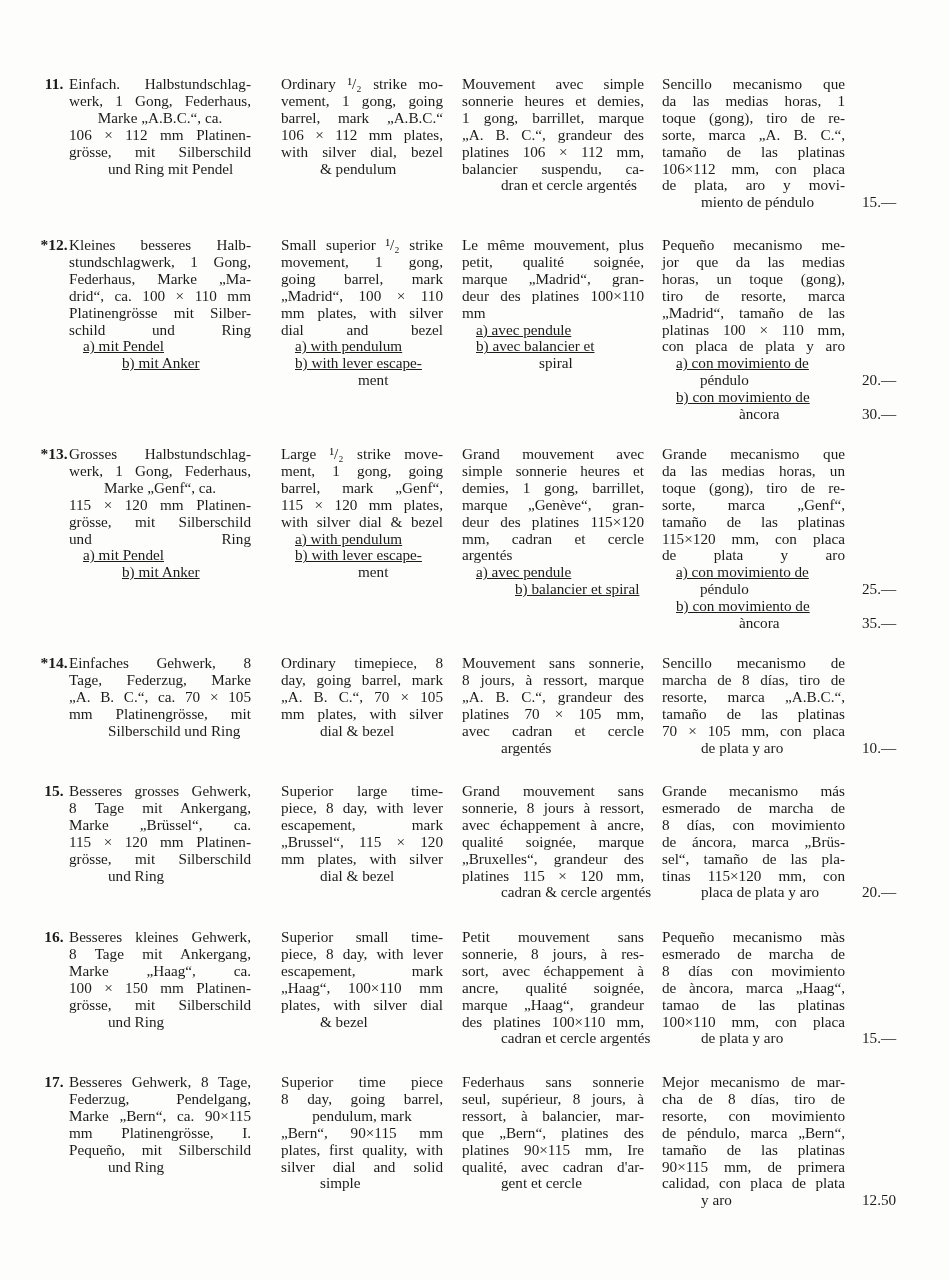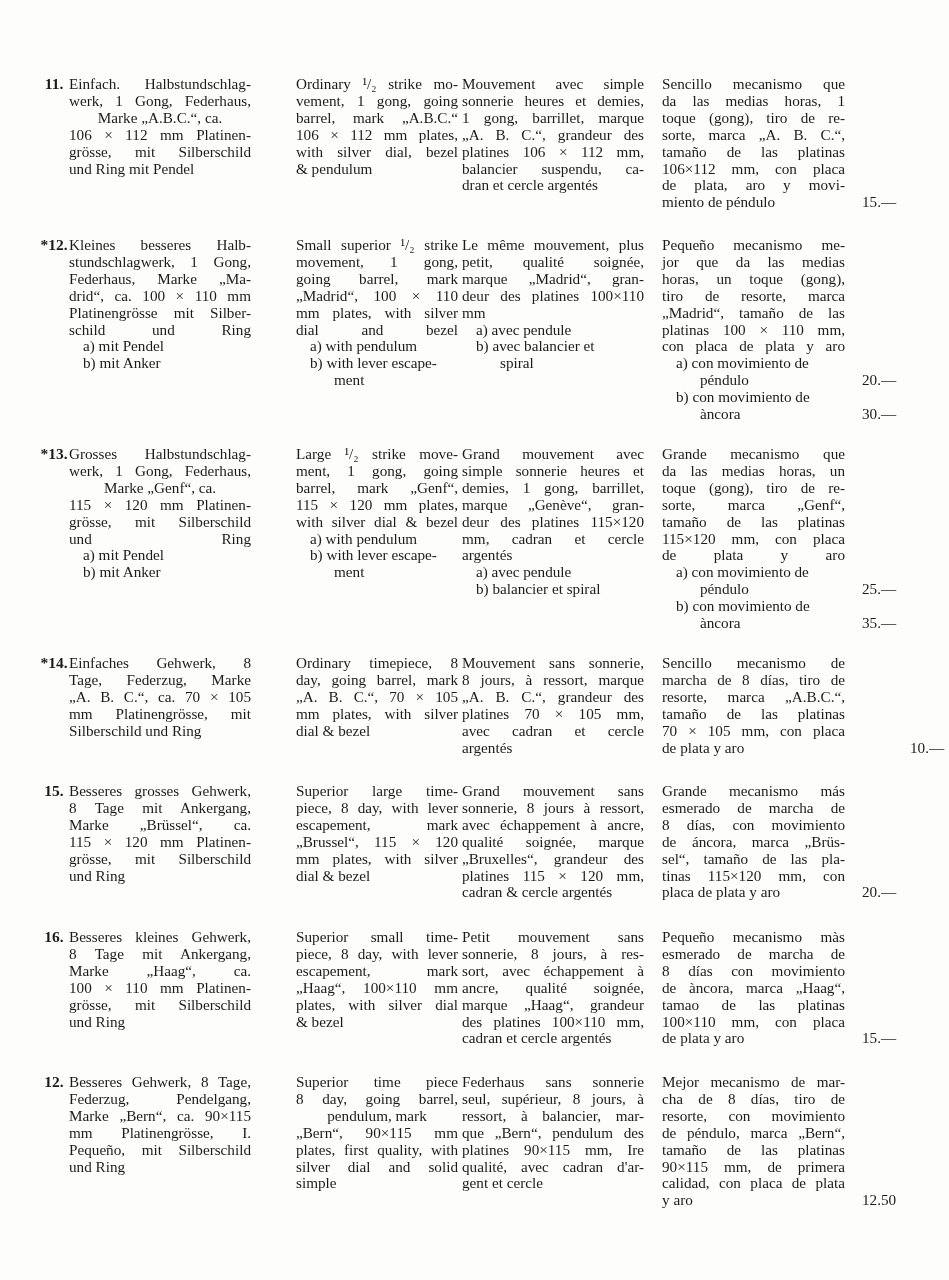"Ordinary ¹/₂ strike mo-" .en { left: 296px -> 281px }
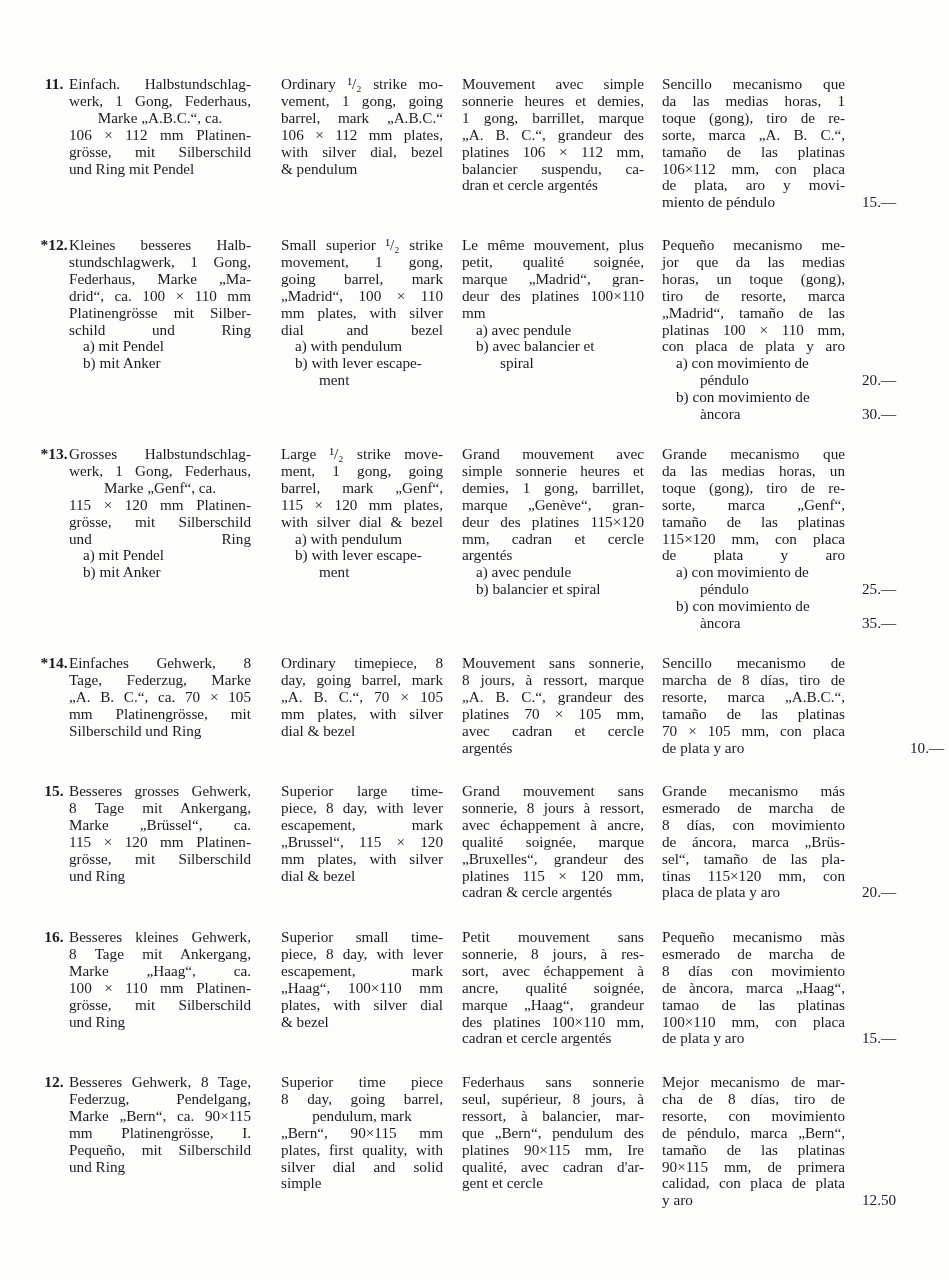"und Ring mit Pendel" .col .line.last { margin-left: none -> 39px }
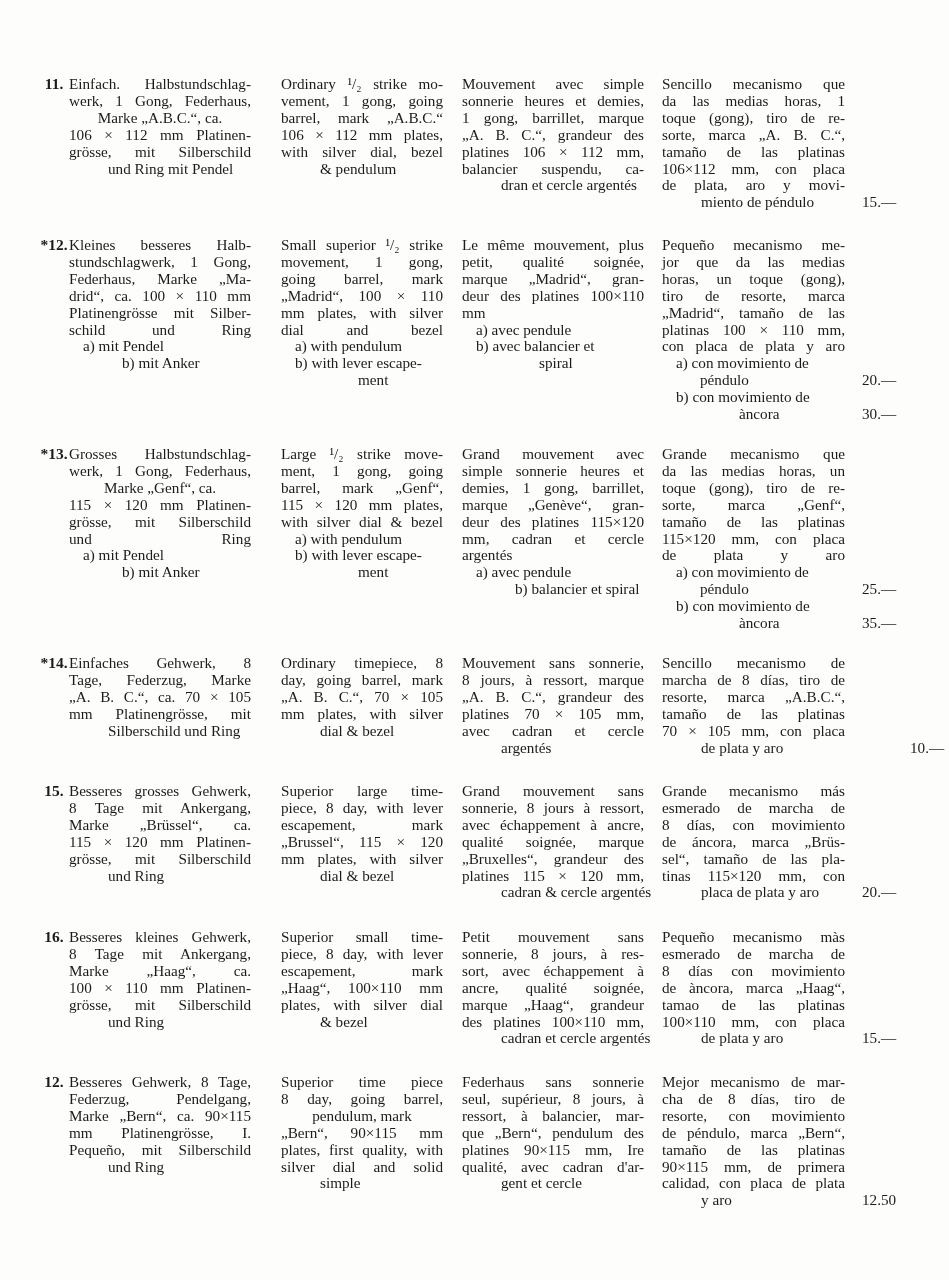"a) avec pendule" .col .line.ind1 { text-decoration: none -> underline }
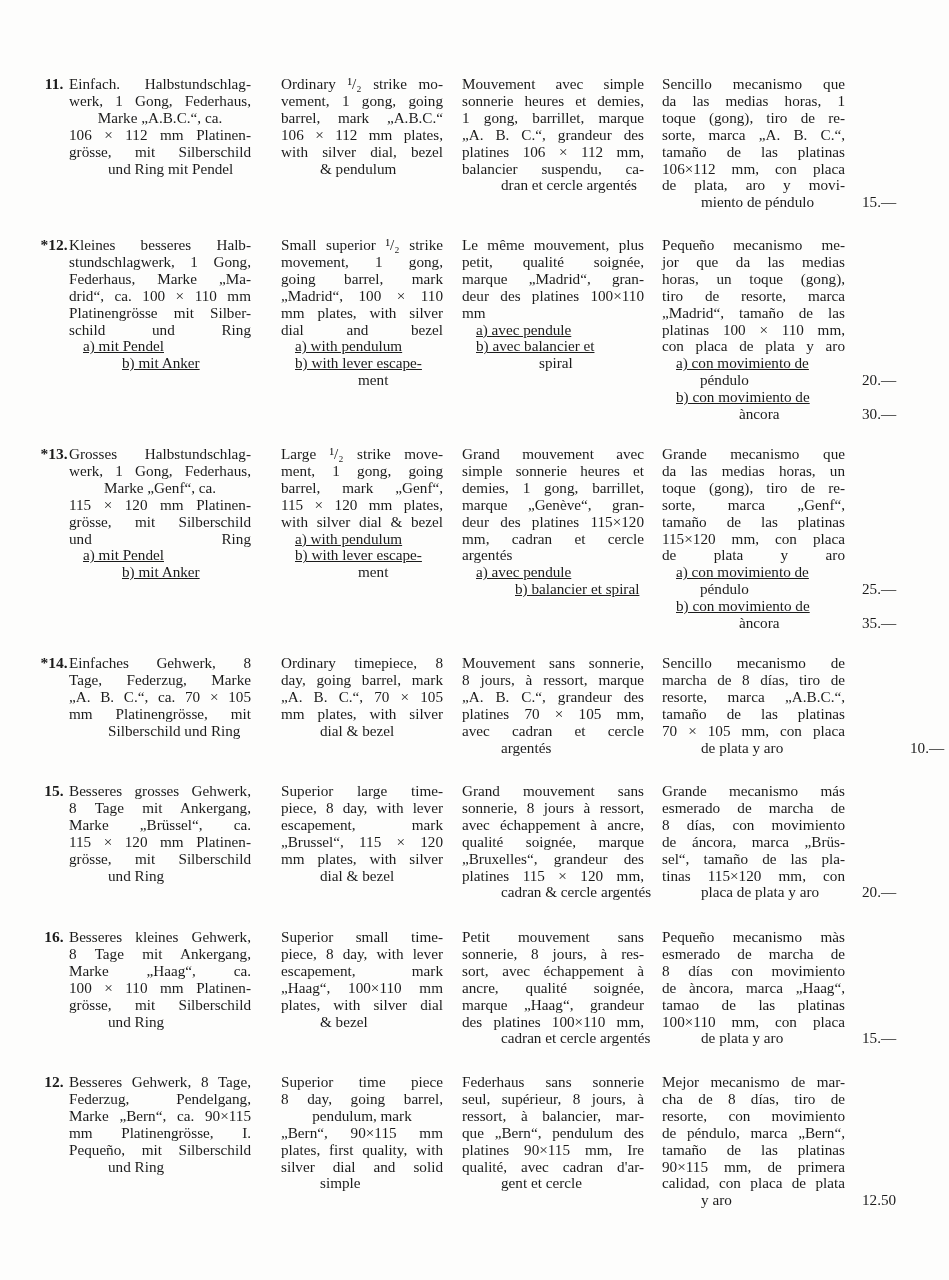"10.—" span.pl { margin-left: 48px -> none }
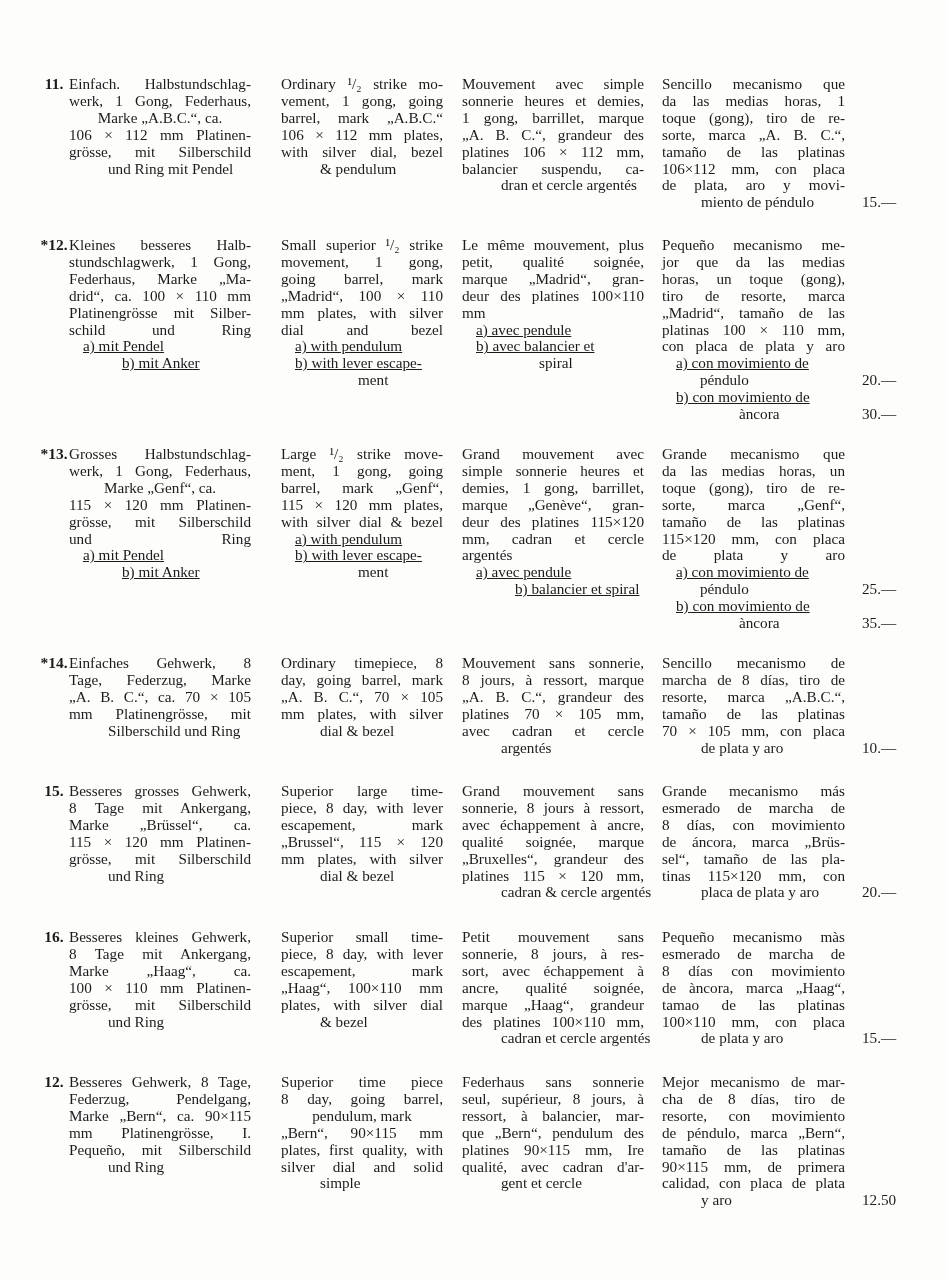"100 × 110 mm Platinen-" span.line { text: 110 -> 150 }
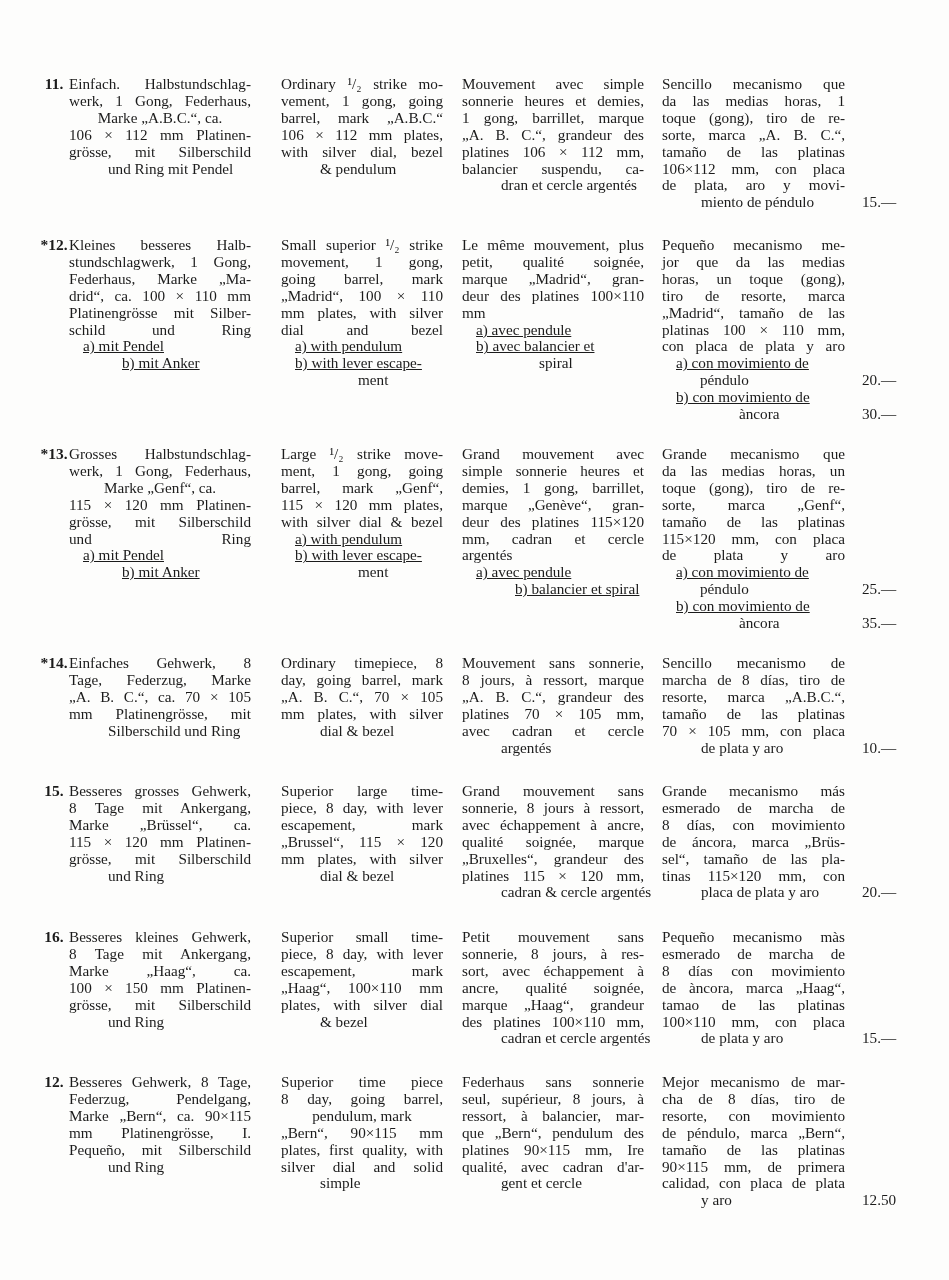"12." div.num { text: 12 -> 17 }
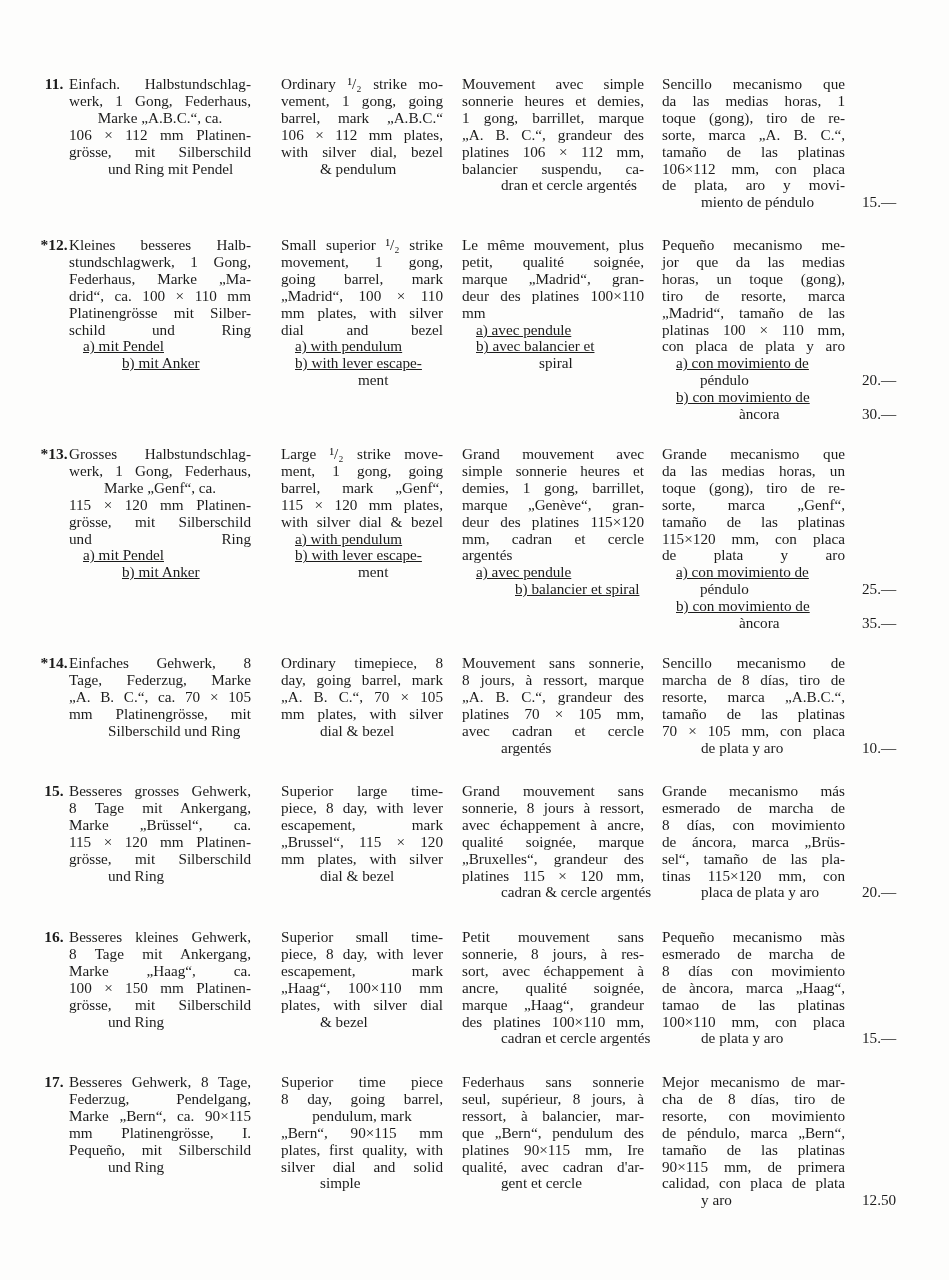"que „Bern“, pendulum des" span.line { text: pendulum -> platines }
